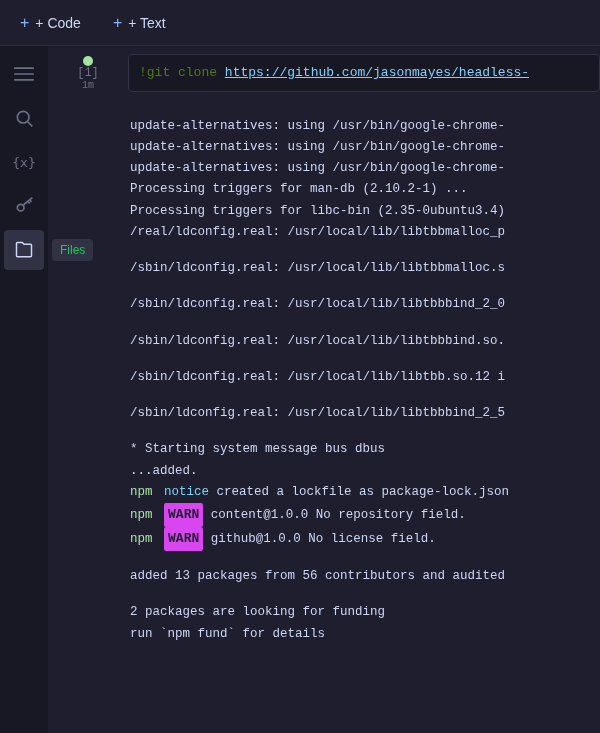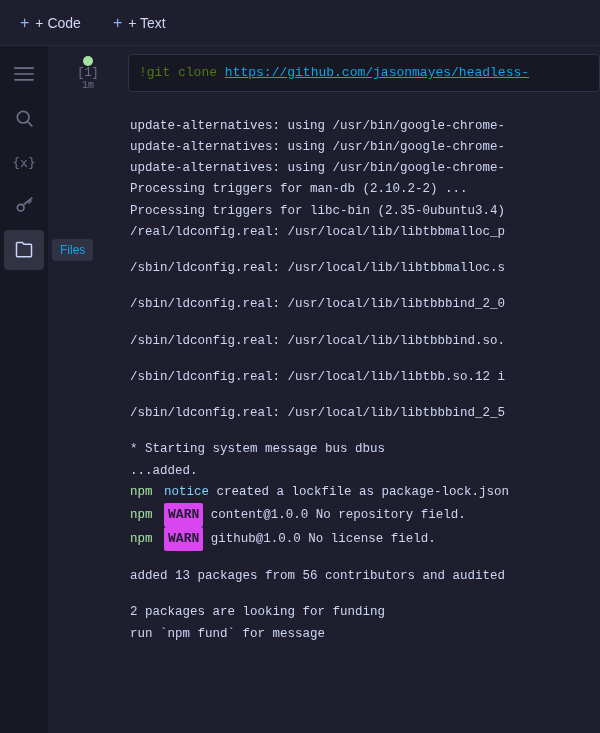"https://github.com/jasonmayes/headless-" span { color: #0ea5e9 -> #7dd3fc }
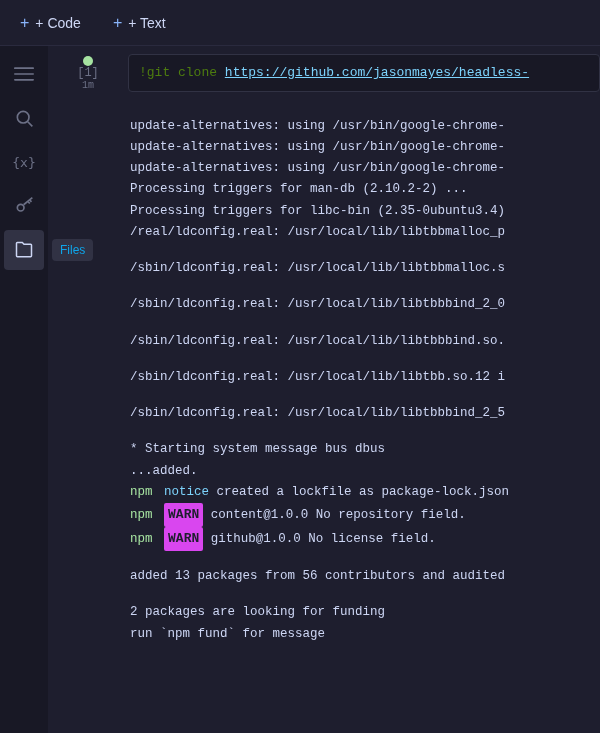"Processing triggers for man-db" span.output-line { text: 2.10.2-2 -> 2.10.2-1 }
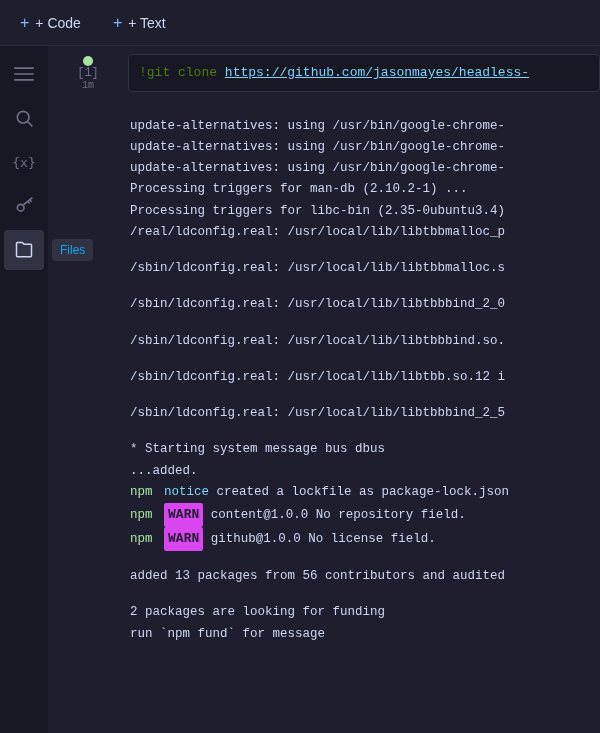"Files" .tooltip { color: #0ea5e9 -> #22c55e }
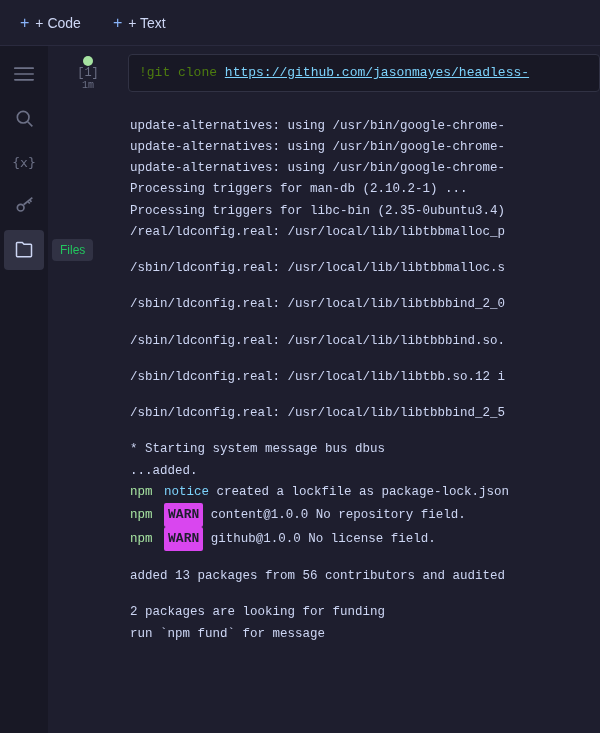"run `npm fund` for message" span.output-line { text: message -> details }
